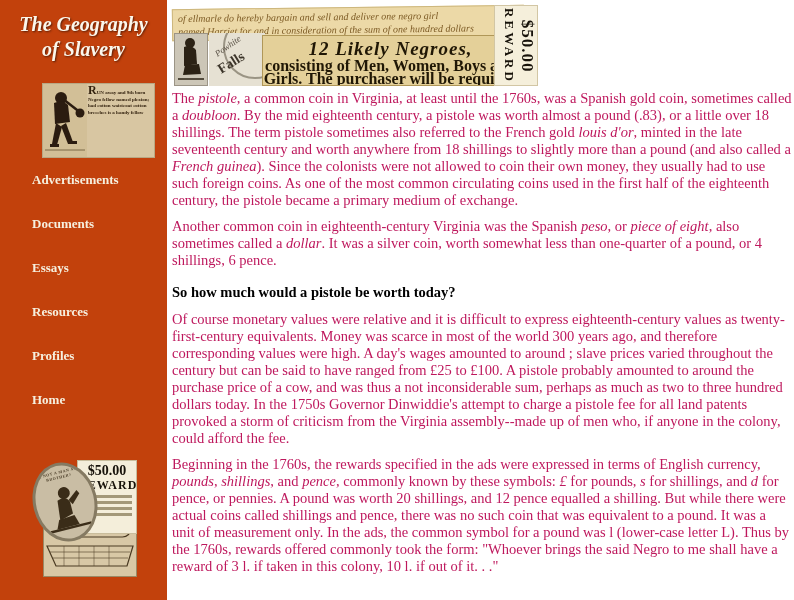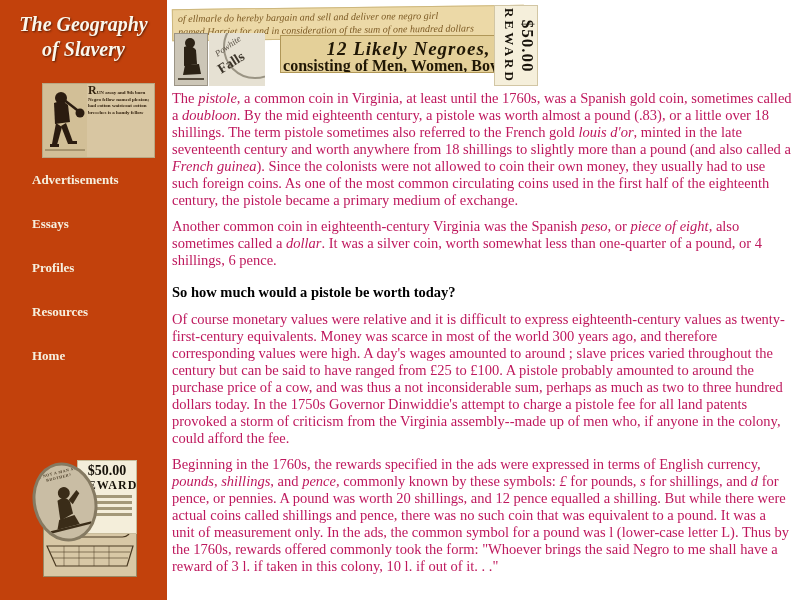"12 Likely Negroes," .negroes-ad { height: 38px -> 51px; left: 108px -> 90px }
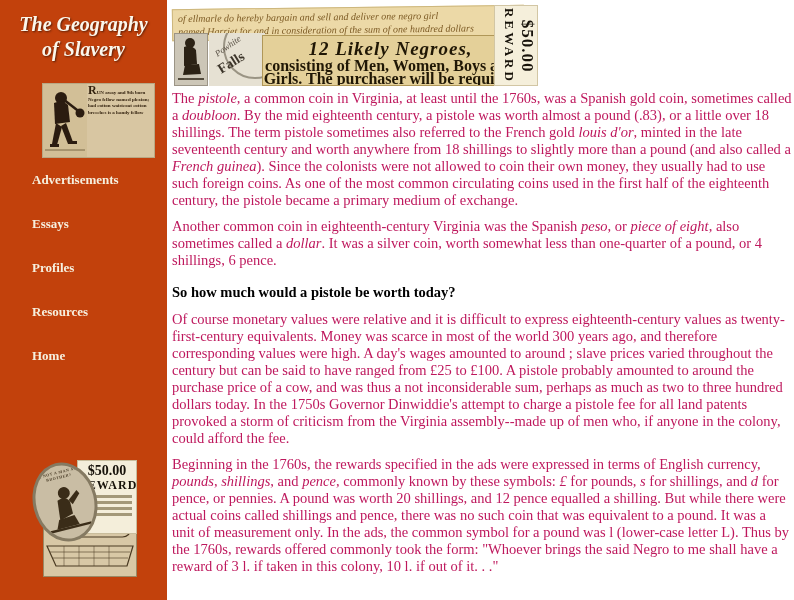"Documents" div.nav-item { html: none -> <div>Documents</div> }
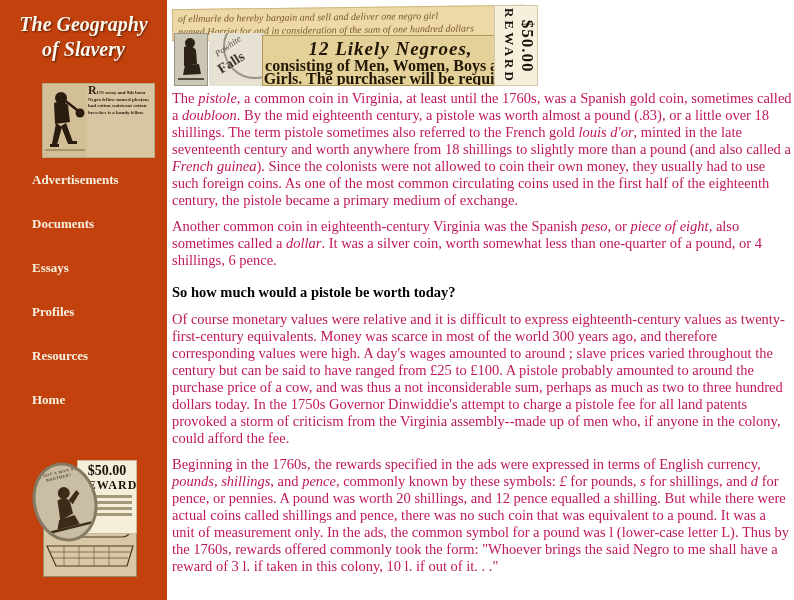"Profiles" div.nav-item { order: before "Resources" -> after "Resources" }
